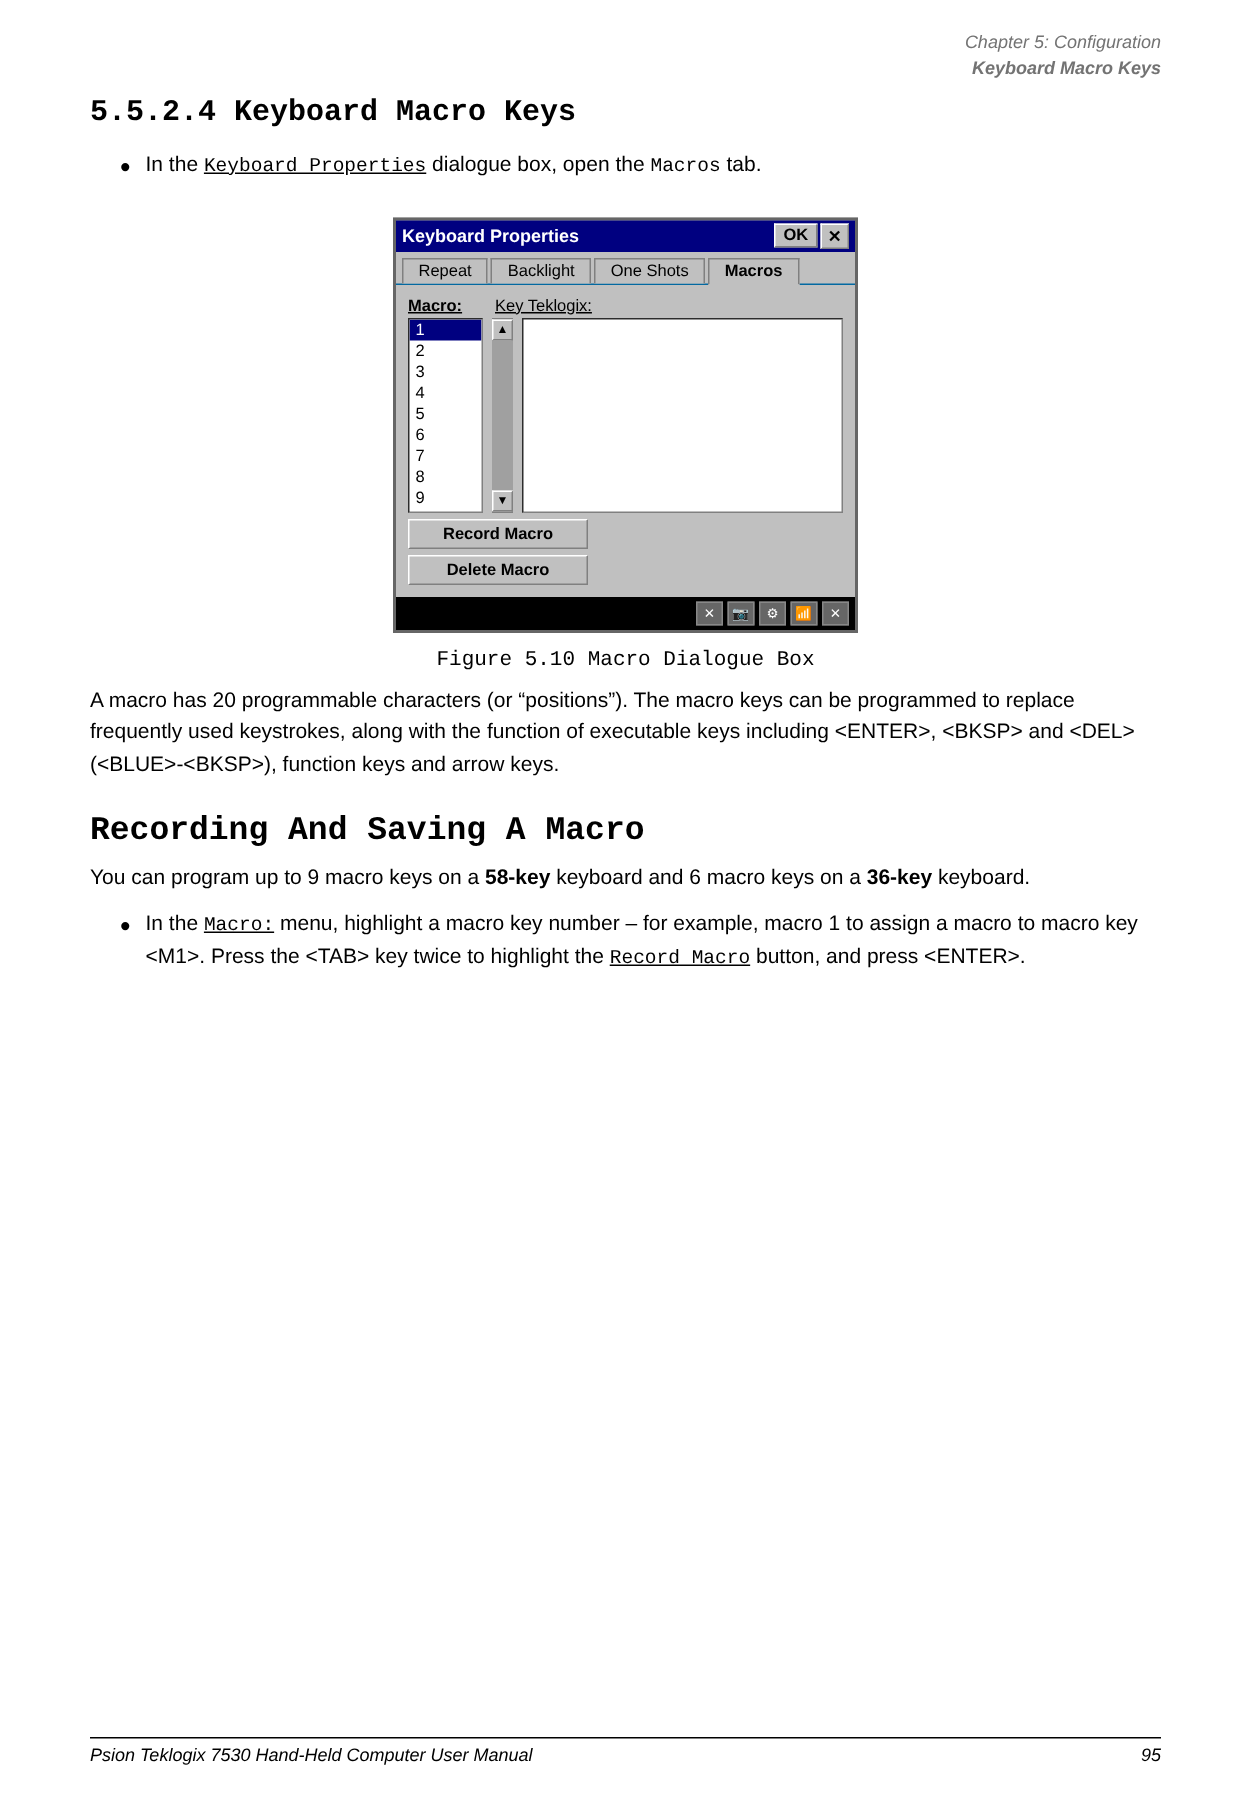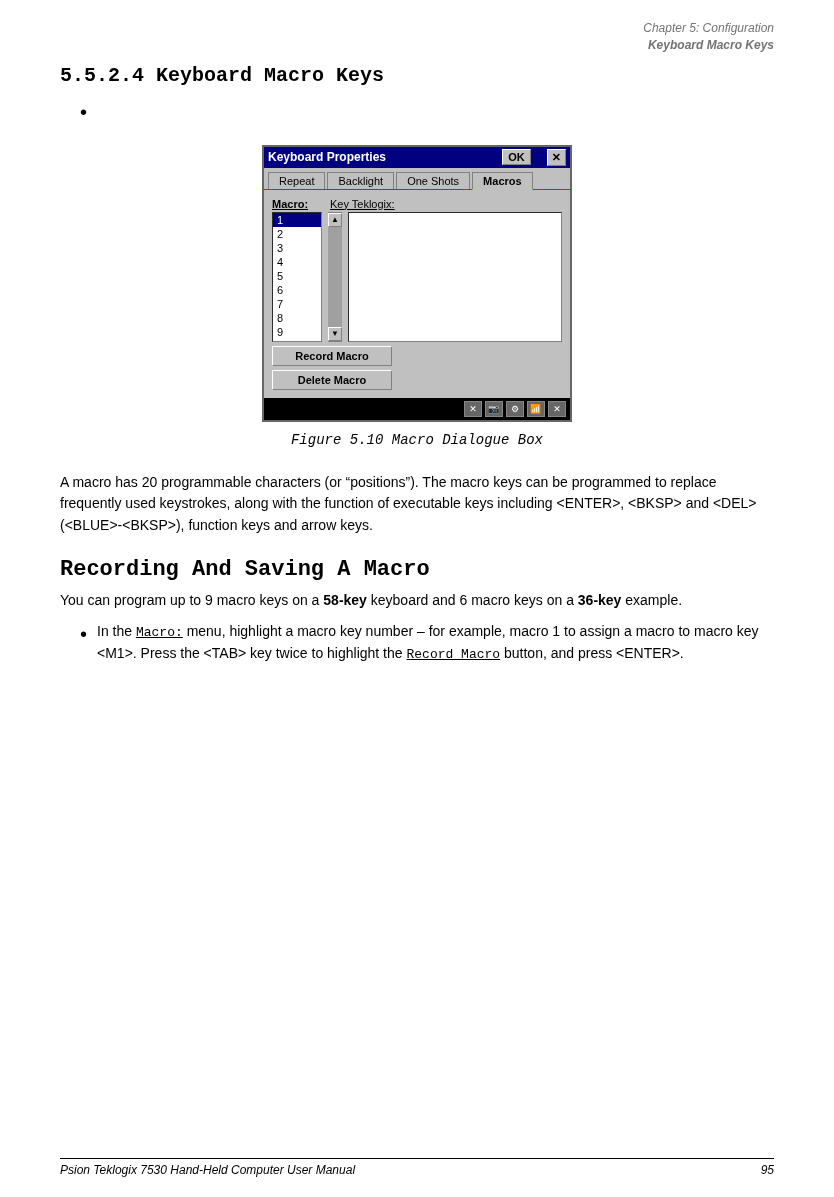"In the Keyboard Properties dialogue" span.bullet-text { html: none -> <span> <span>In the </span><span>Keyboard Properties</span><span> dialogue box, open the </span><span>Macros</span><span> tab.</span> </span> }
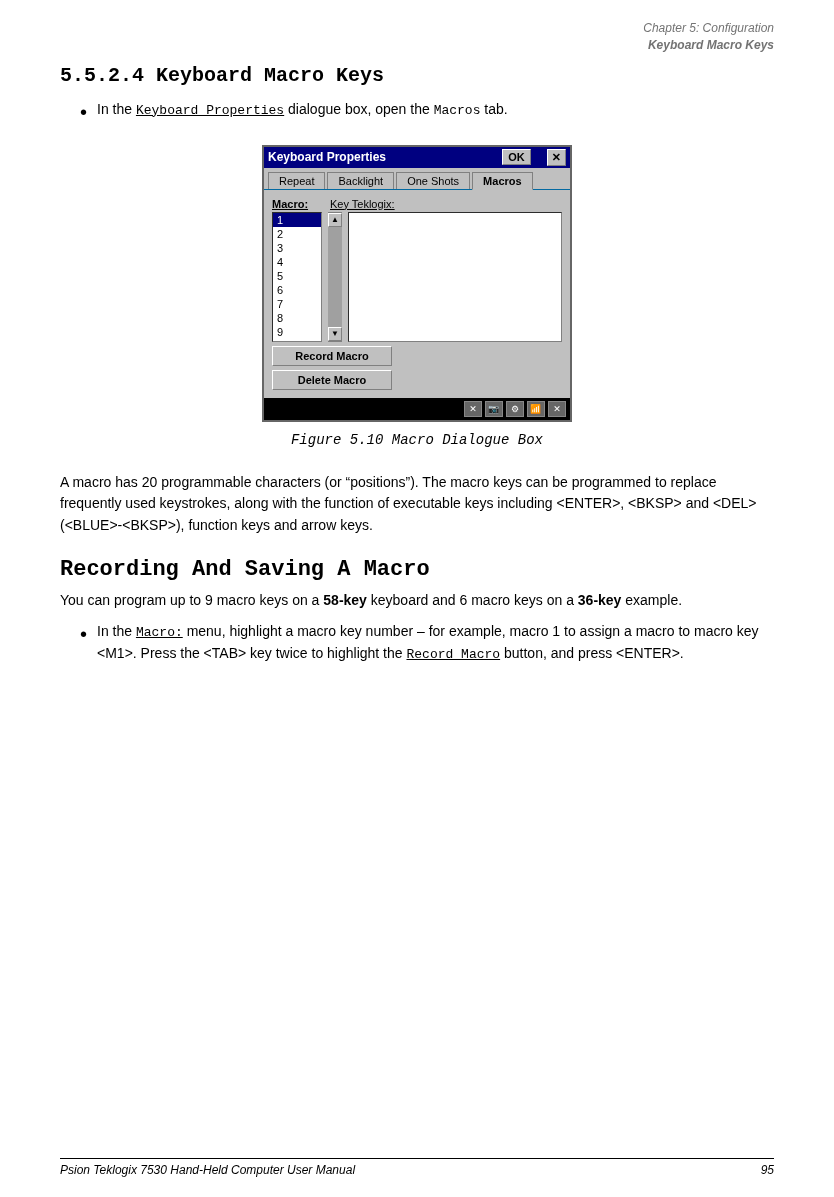"OK" .titlebar-buttons { gap: 16px -> 2px }
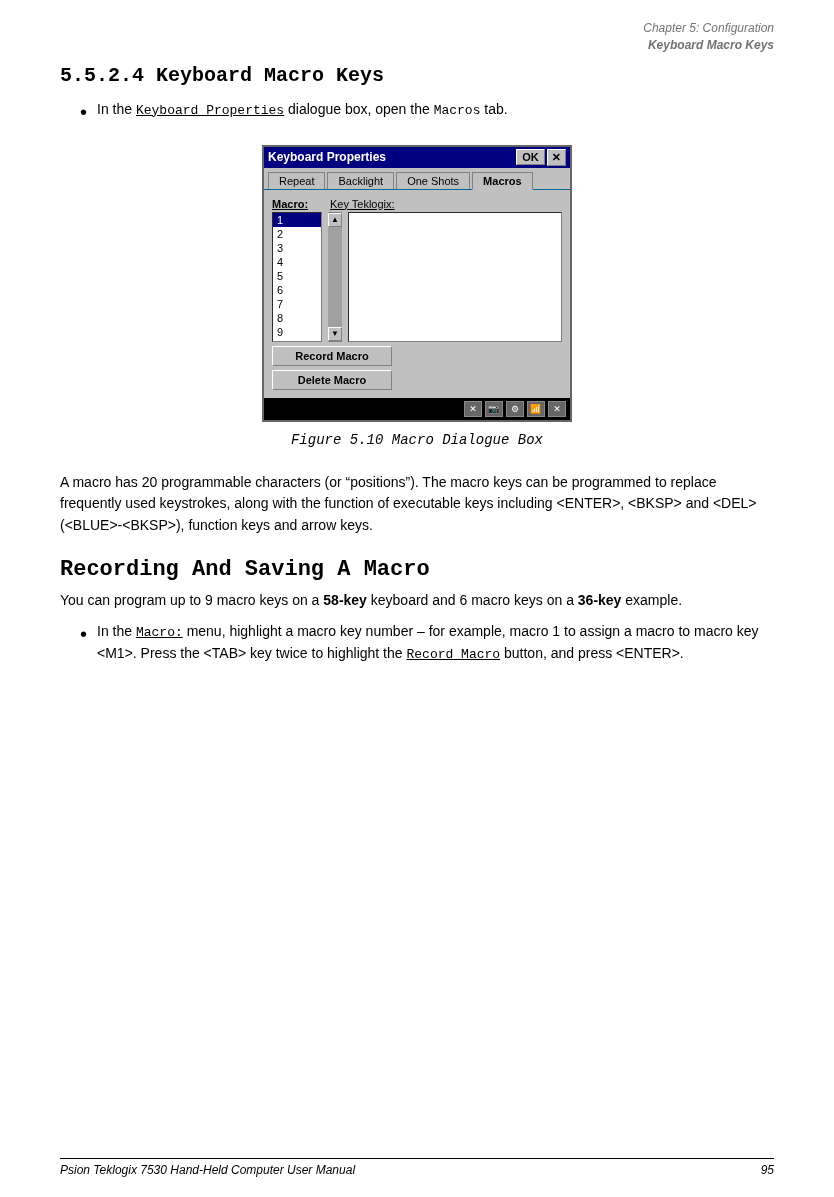"Figure 5.10 Macro Dialogue Box" .figure-caption { font-style: italic -> none; margin-bottom: 24px -> 8px }
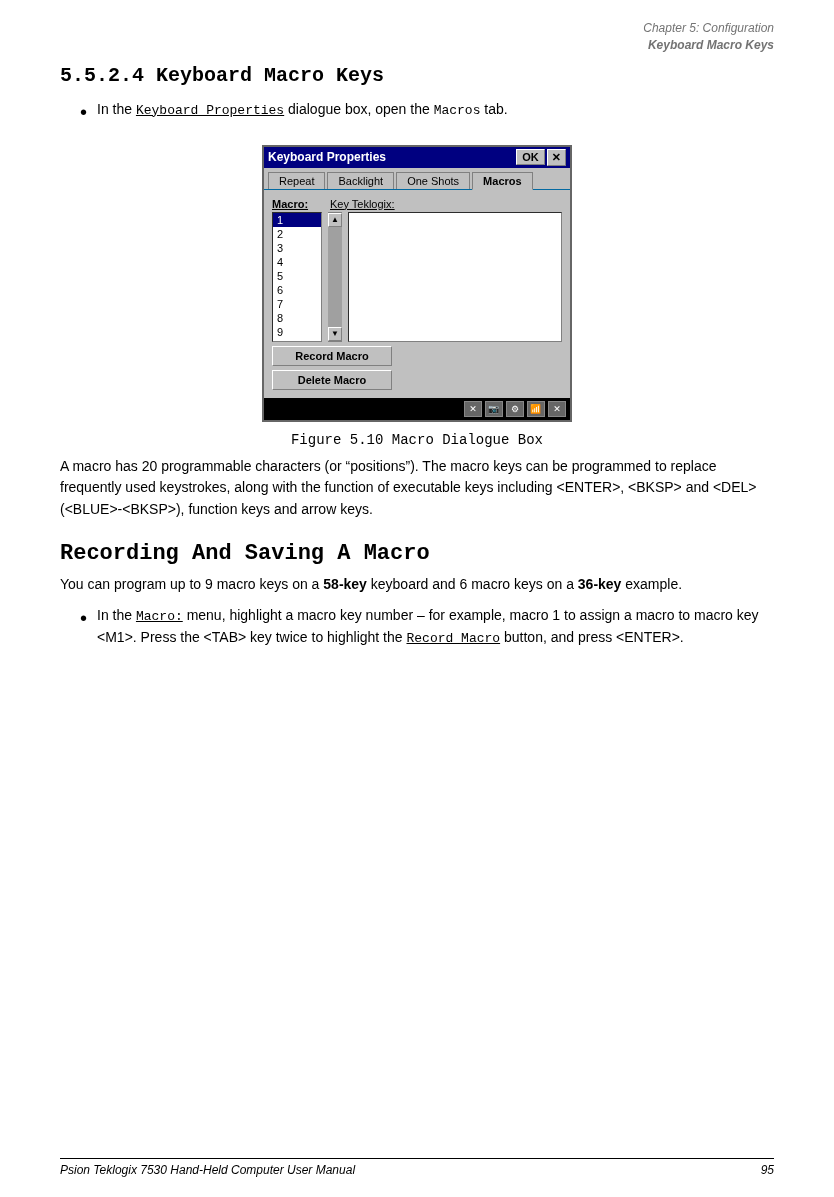"example." span { text: example -> keyboard }
